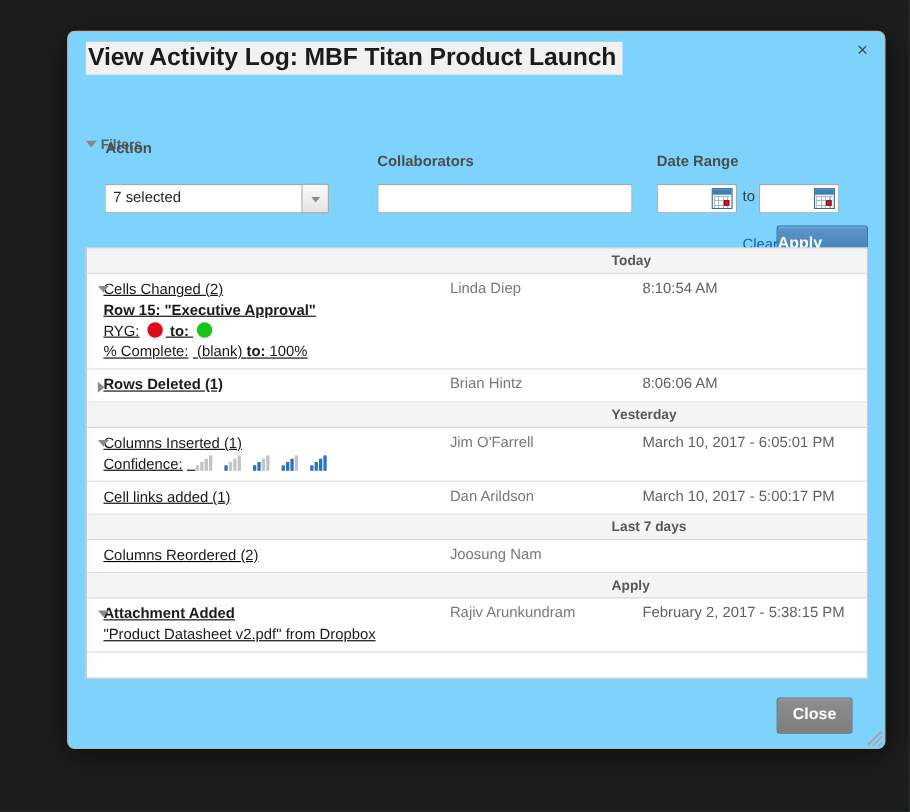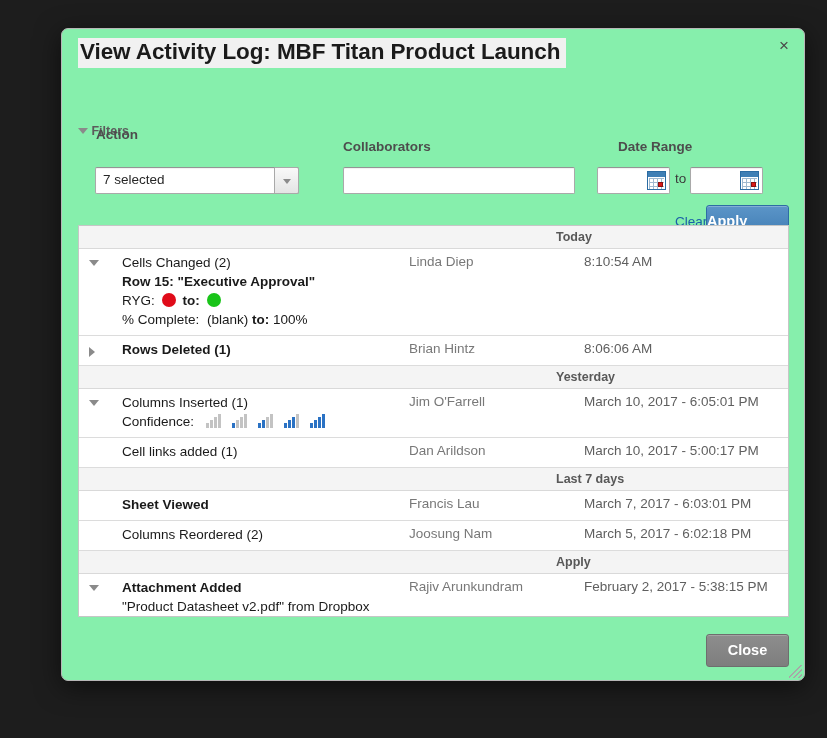"View Activity Log: MBF Titan" #dialog { background: #86efac -> #7dd3fc }
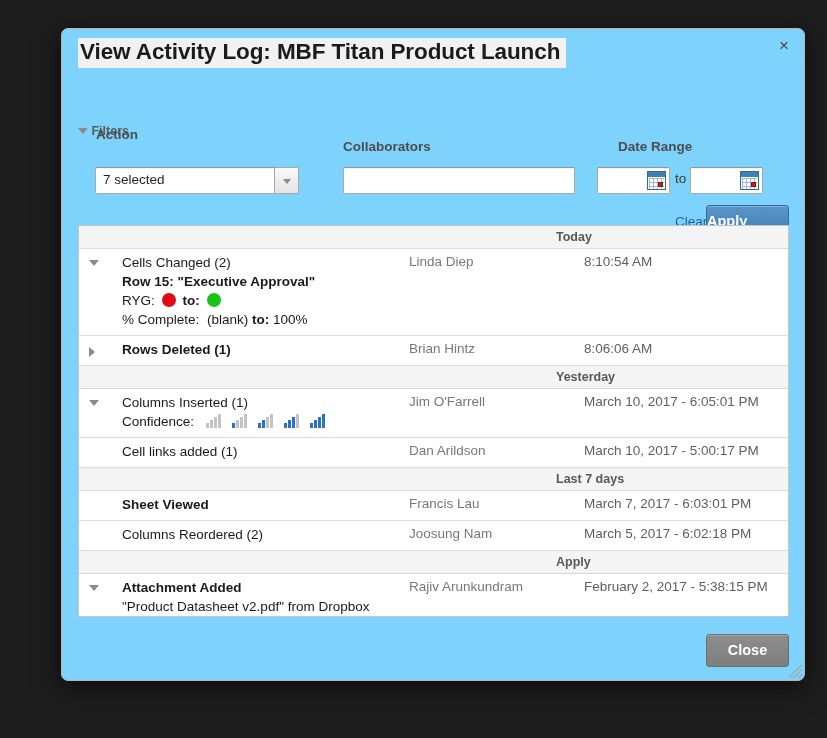"Date Range" .lbl-daterange { left: 556px -> 535px }
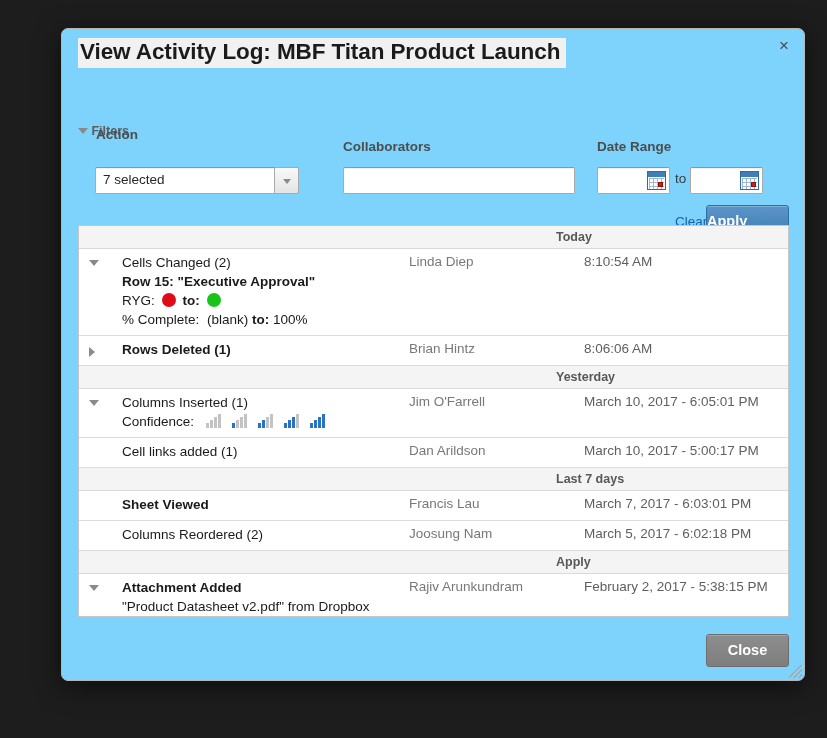"Cells Changed (2)" .row-main { padding-left: 43px -> 15px; text-decoration: none -> underline }
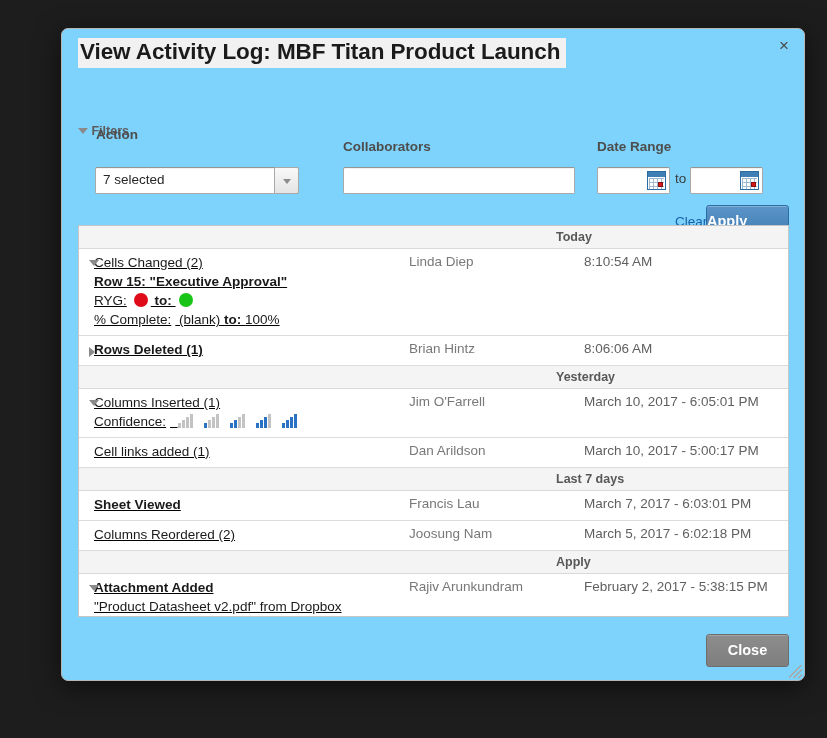"Sheet Viewed" div.log-row { html: <div> <div> <div>Sheet Viewed</div> </div> <div>Francis Lau</div> <div>March 7, 2017 - 6:03:01 PM</div> </div> -> none }
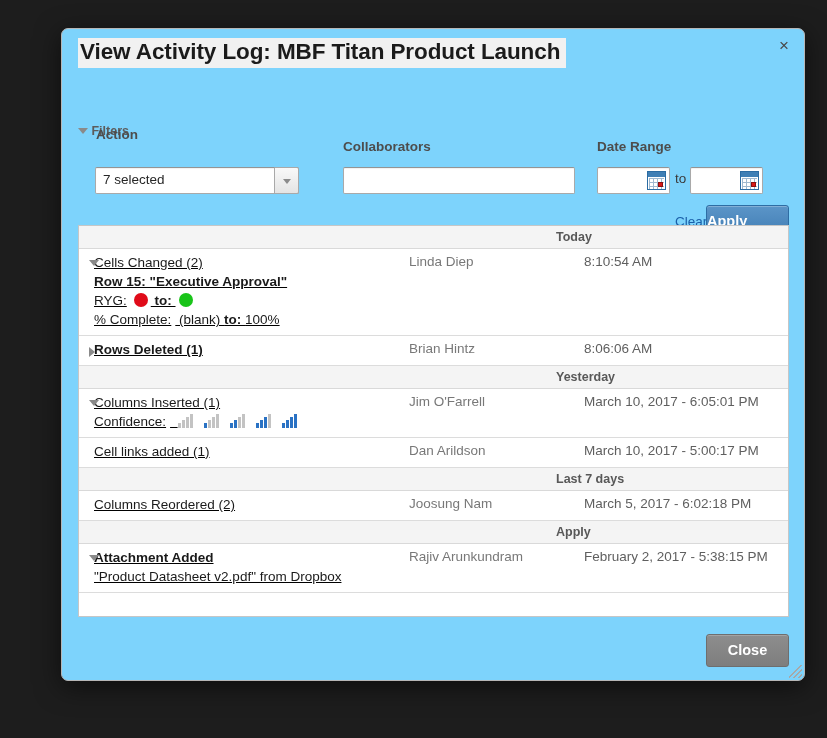"March 5, 2017 - 6:02:18" div.row-date { html: <div>March 5, 2017 - 6:02:18 PM</div> -> none }
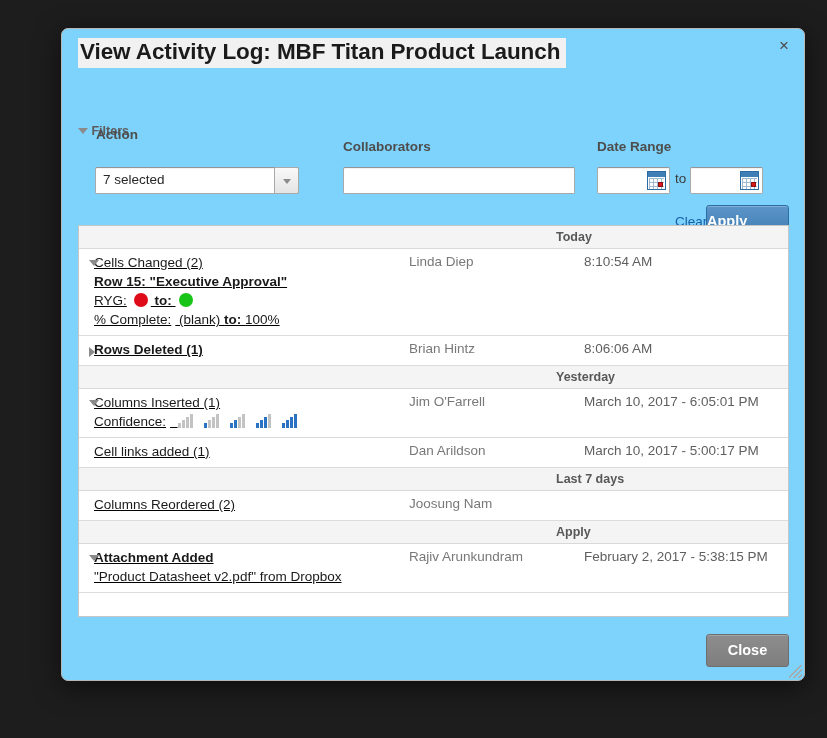"Close" #close-button { width: 83px -> 69px }
